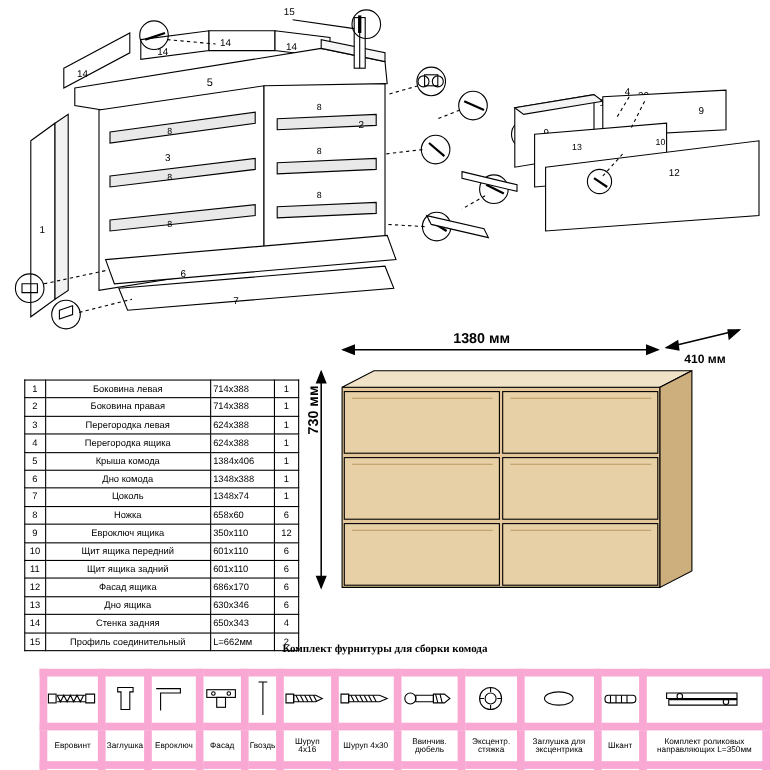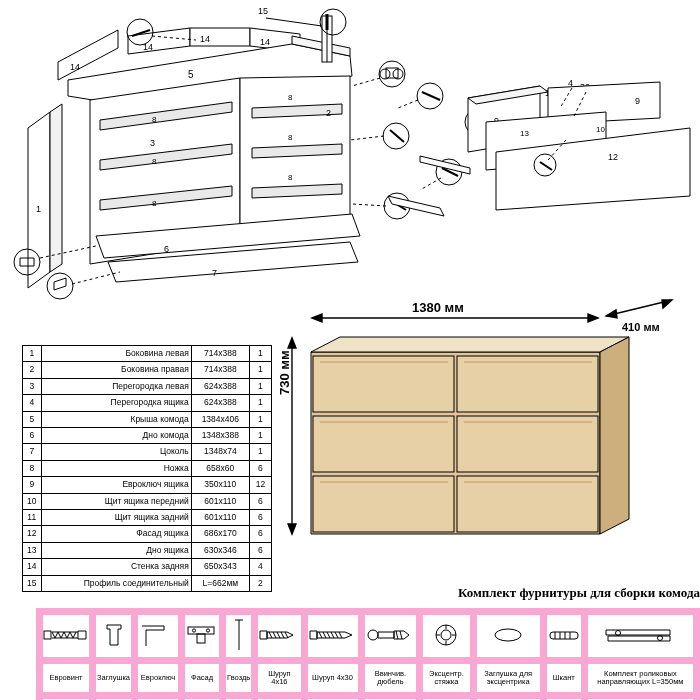"Боковина левая" .parts-table td.name { text-align: right -> center }
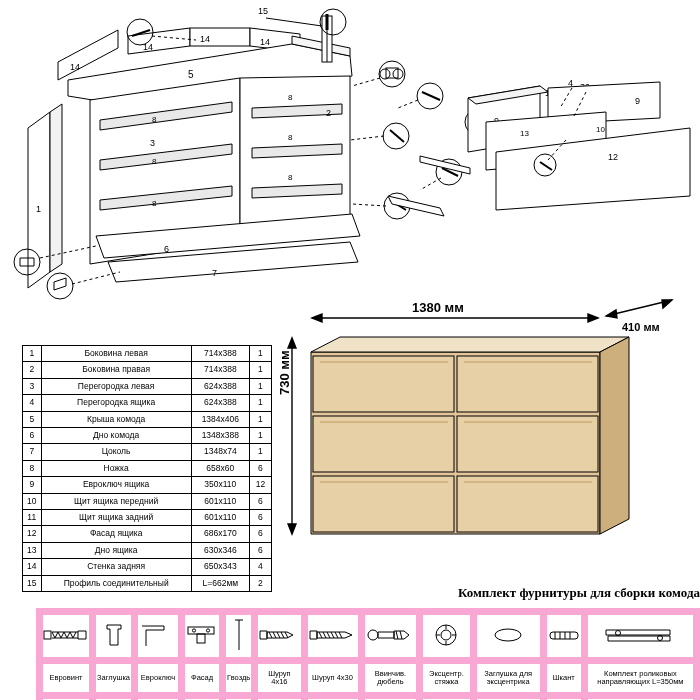"714х388" .parts-table td.dim { text-align: center -> left }
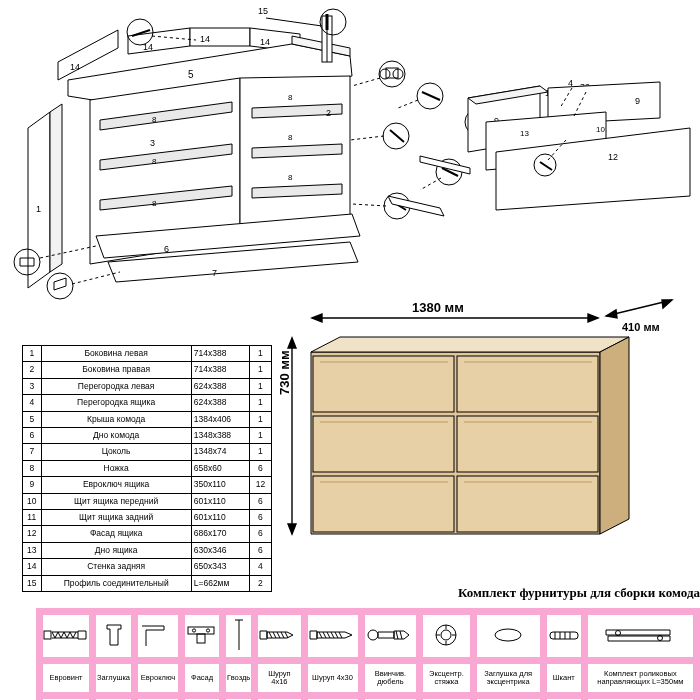"Комплект фурнитуры для сборки комода" .hw-title { font-size: 13px -> 10px; text-align: right -> center }
